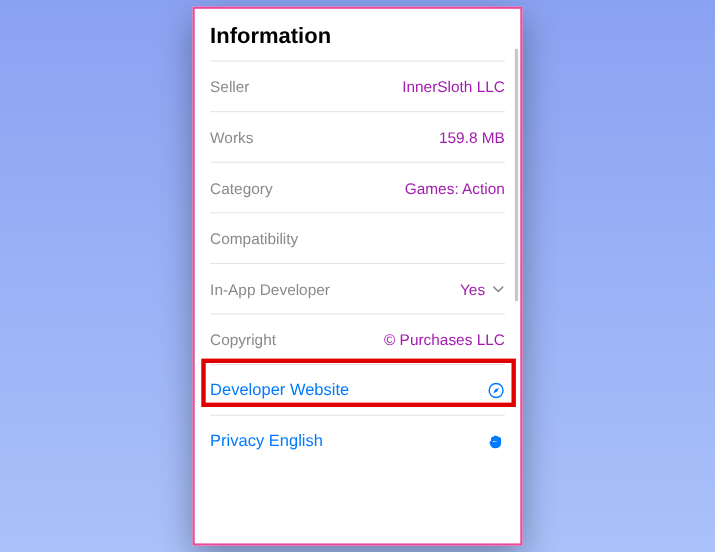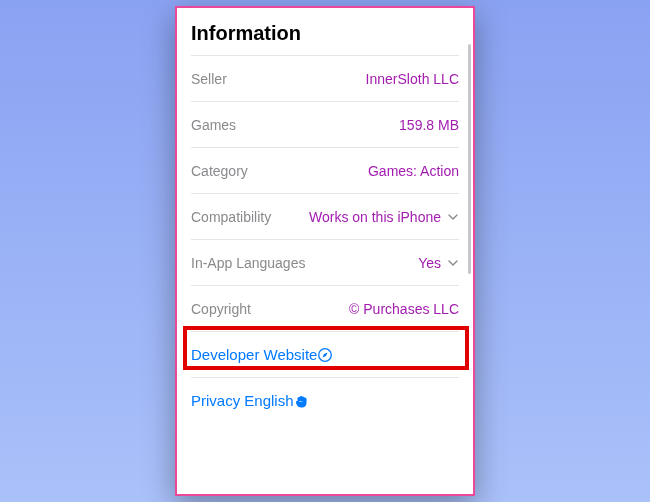"Games" span.label { text: Games -> Works }
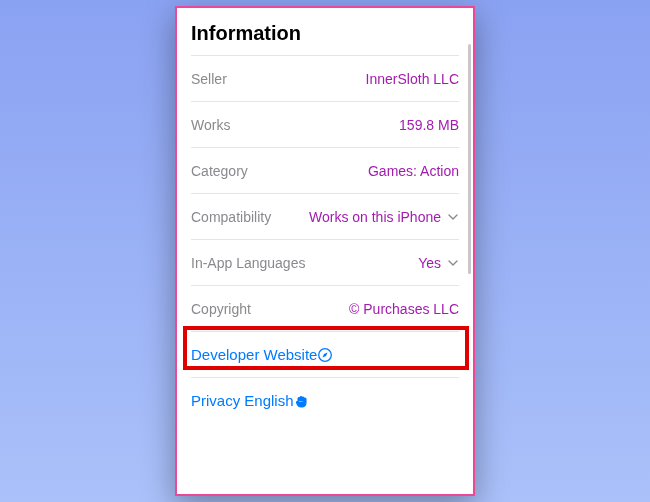"Works on this iPhone" span.value { html: <span> <span>Works on this iPhone</span> <span> <svg> <path></path> </svg> </span> </span> -> none }
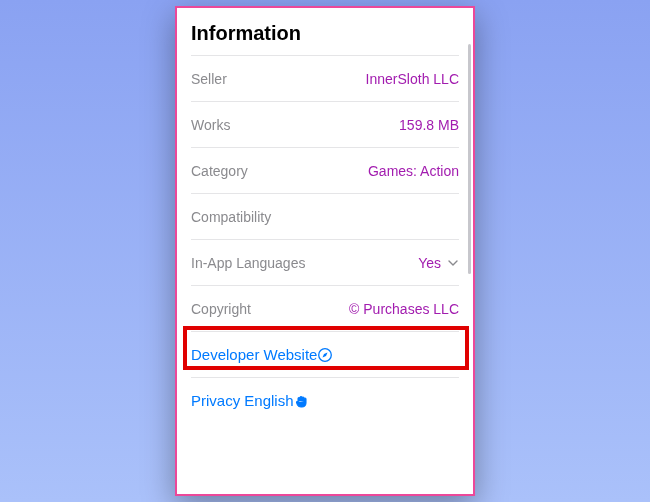"In-App Languages" span.label { text: Languages -> Developer }
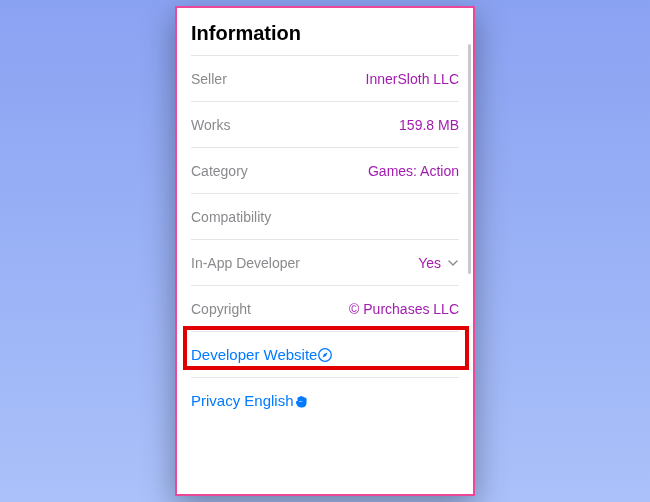"Developer Website" .link-row { justify-content: flex-start -> space-between }
